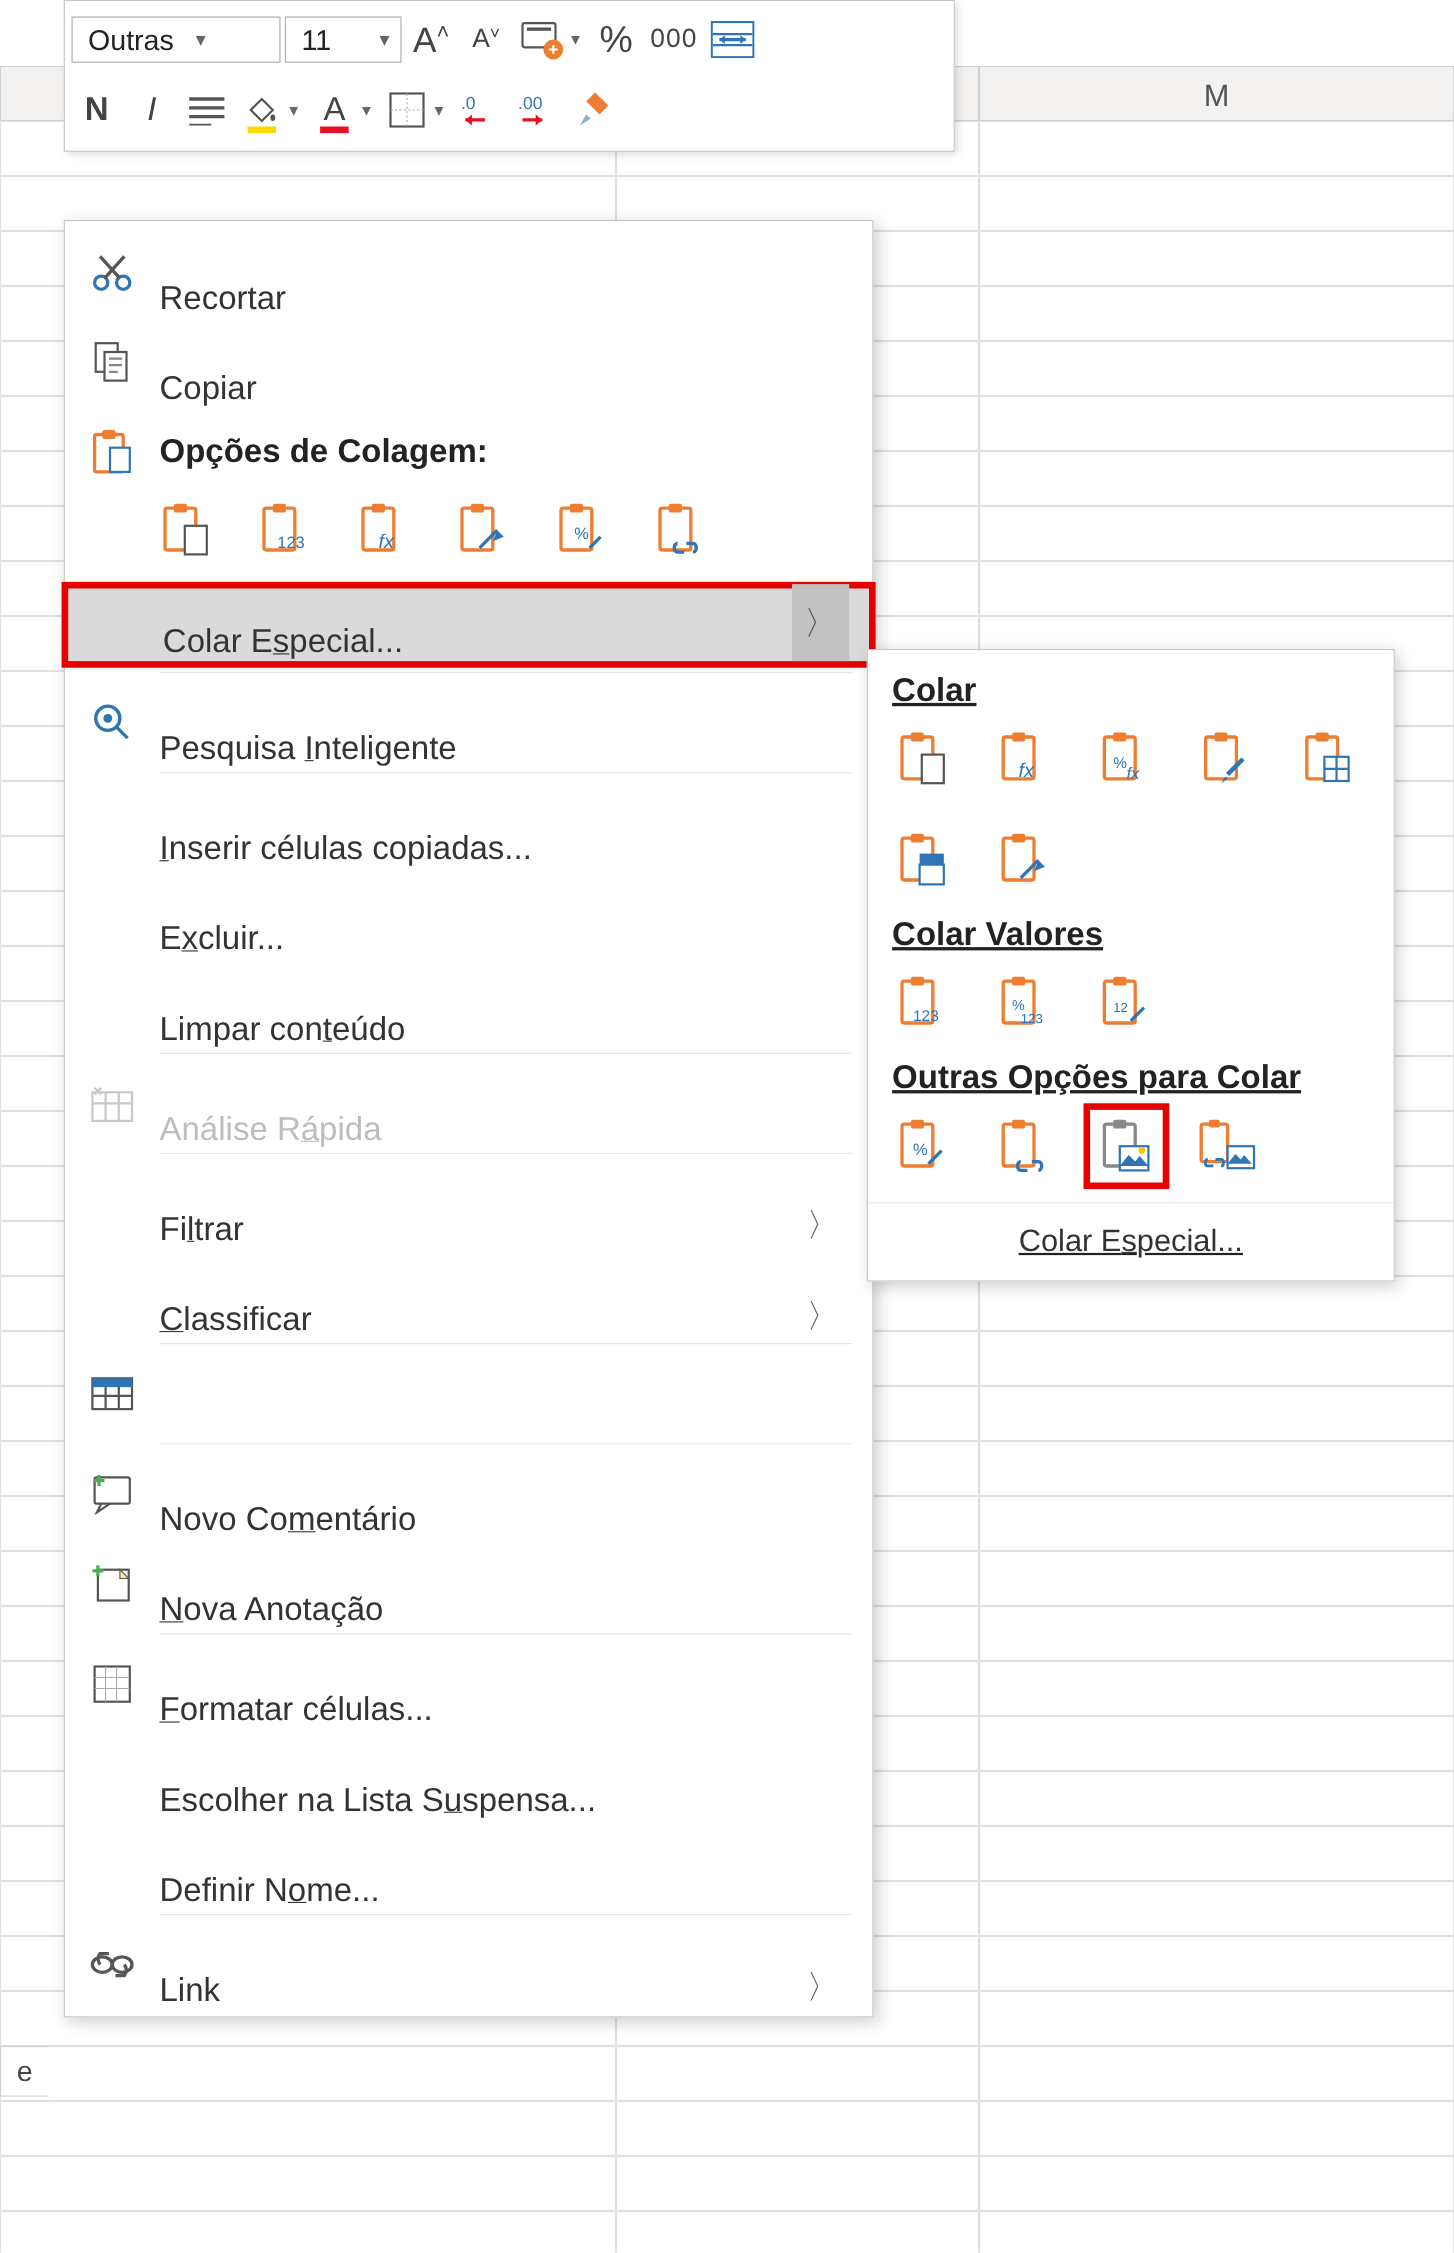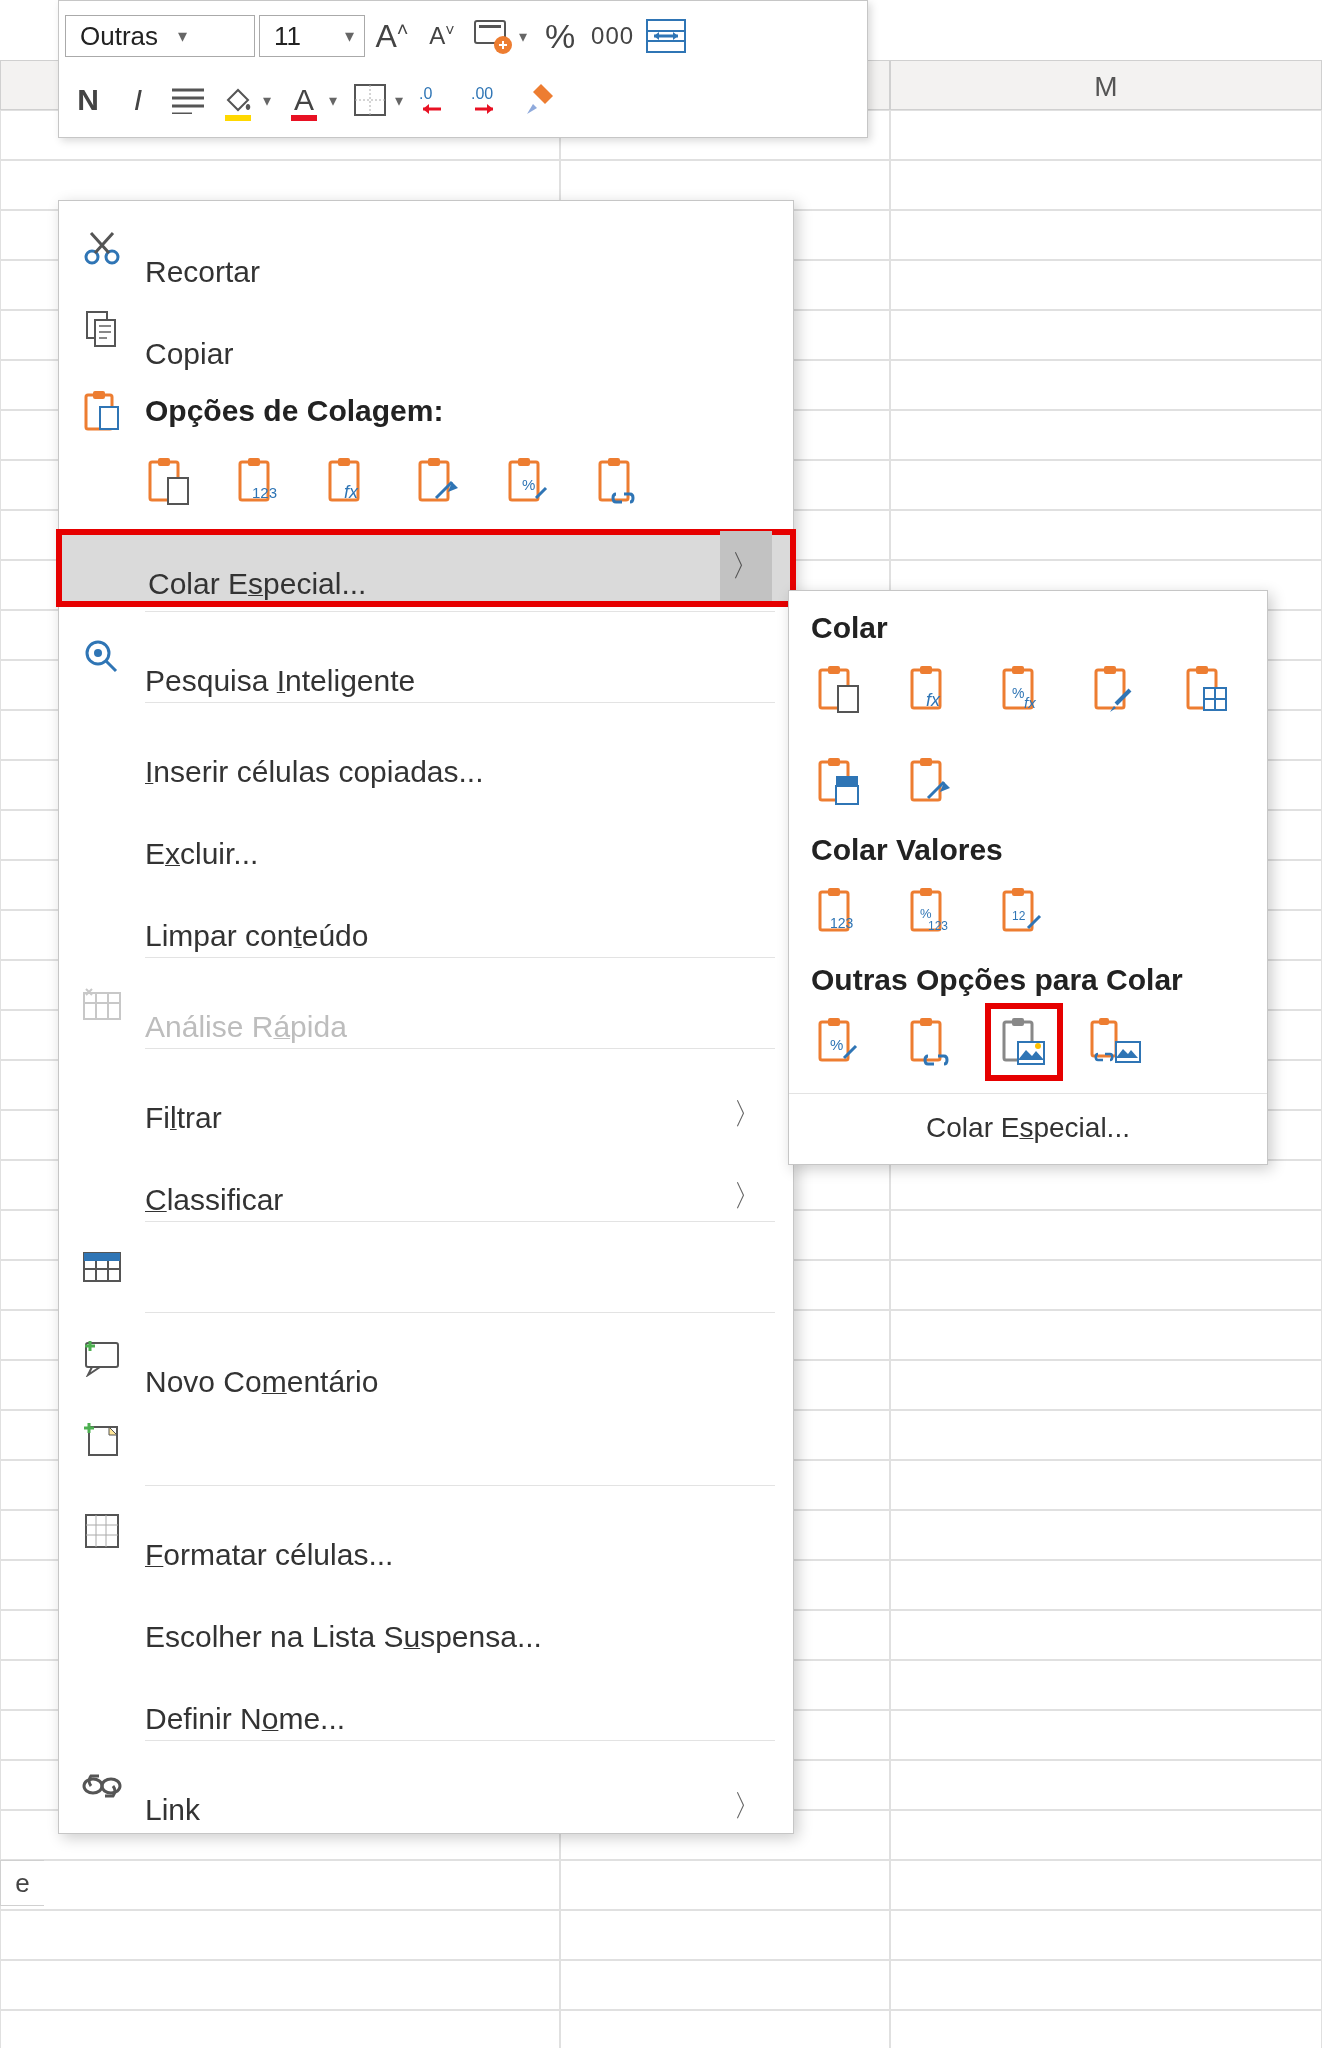"Colar" .submenu { text-decoration: none -> underline }
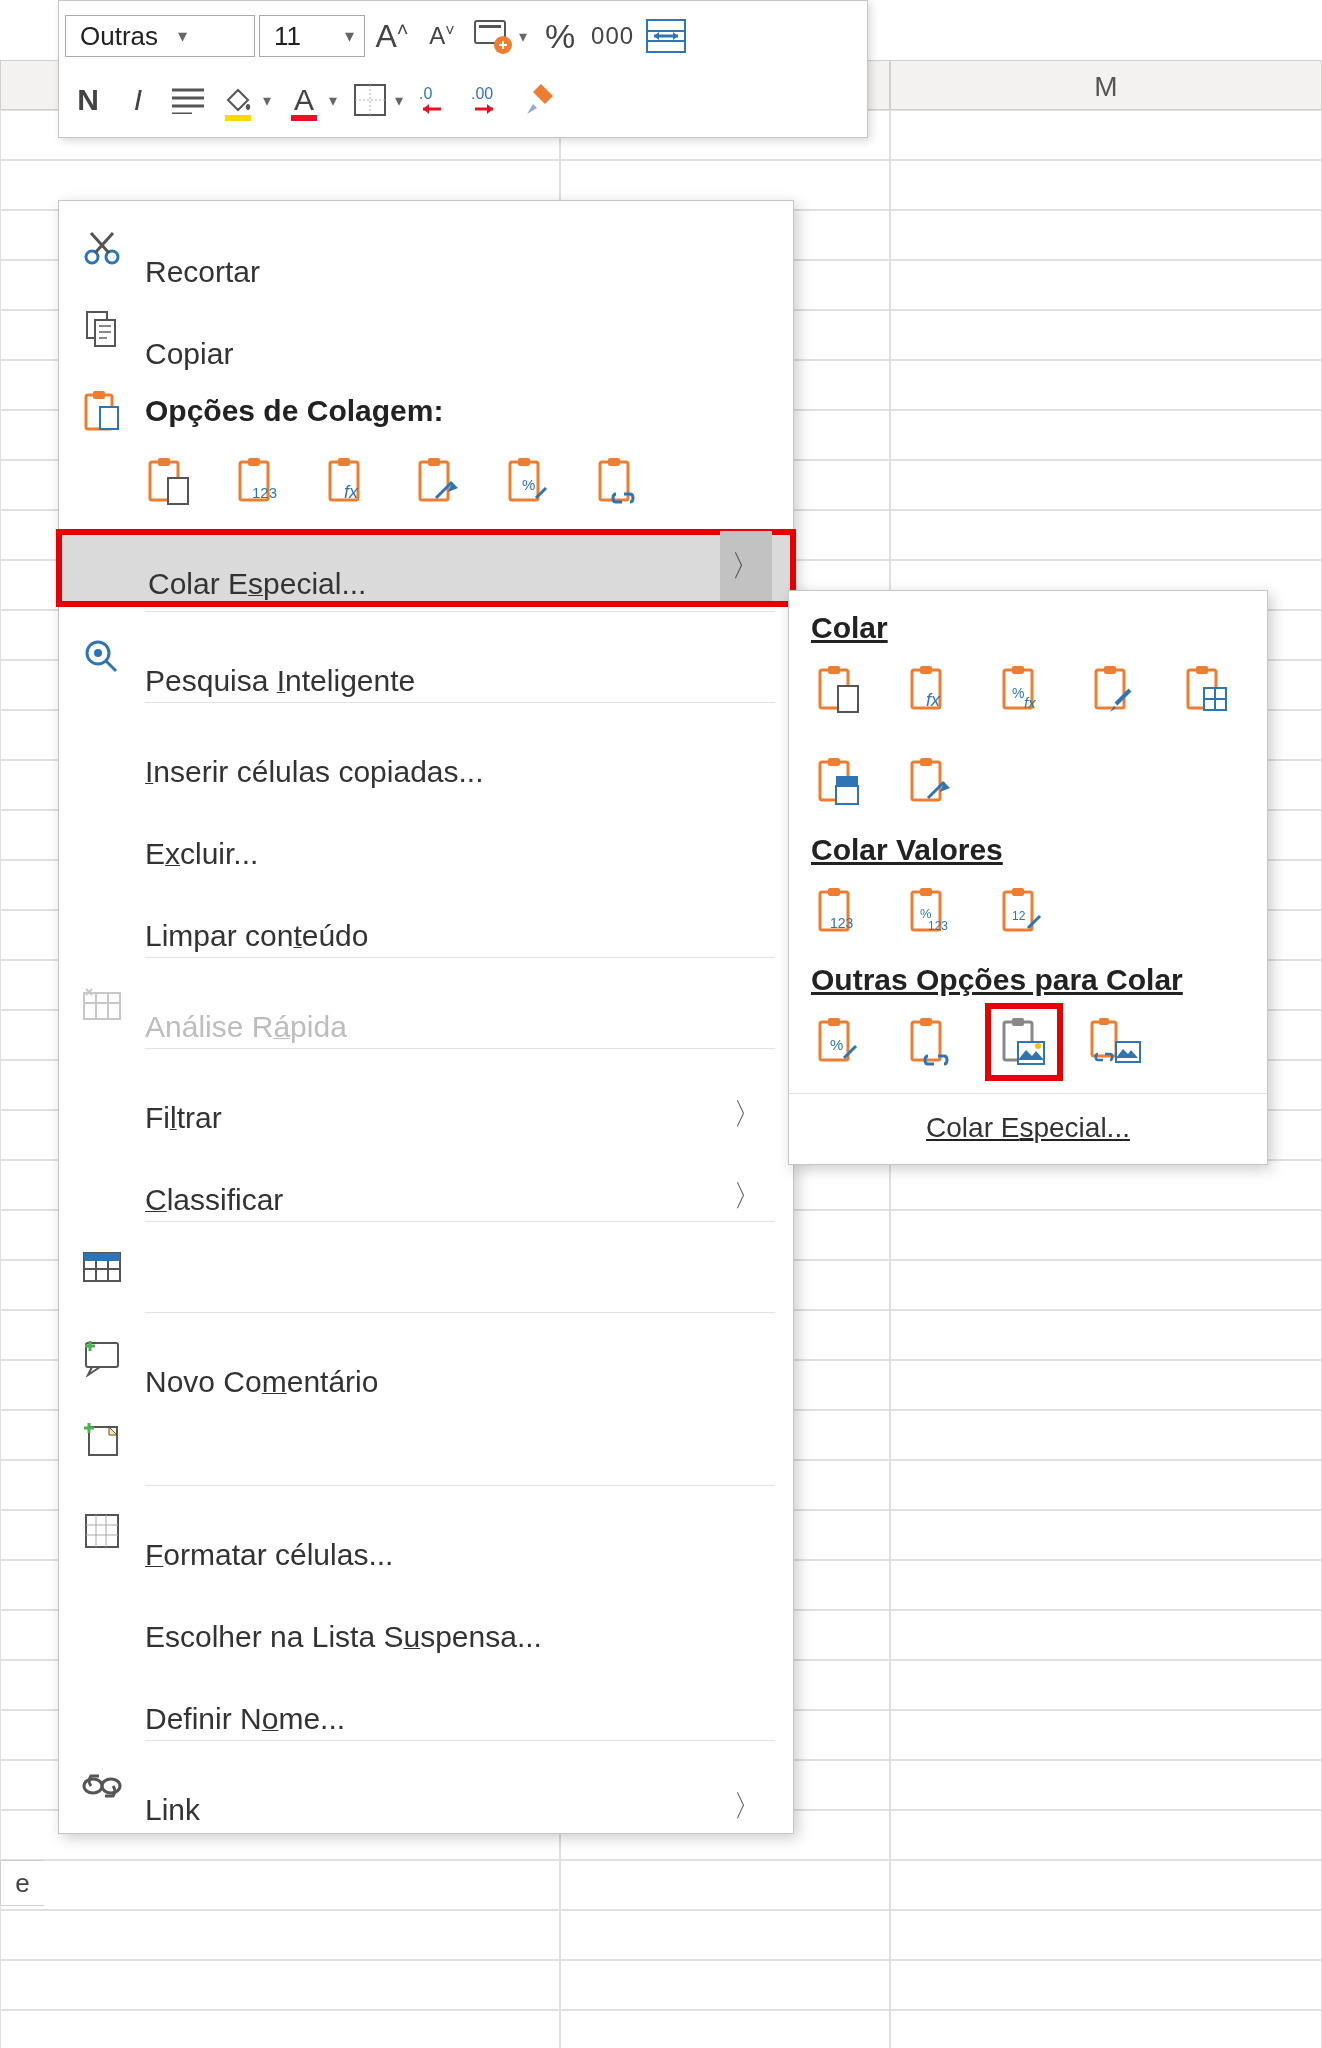"Nova Anotação" span.lbl { html: none -> <span><span>N</span>ova Anotação</span> }
